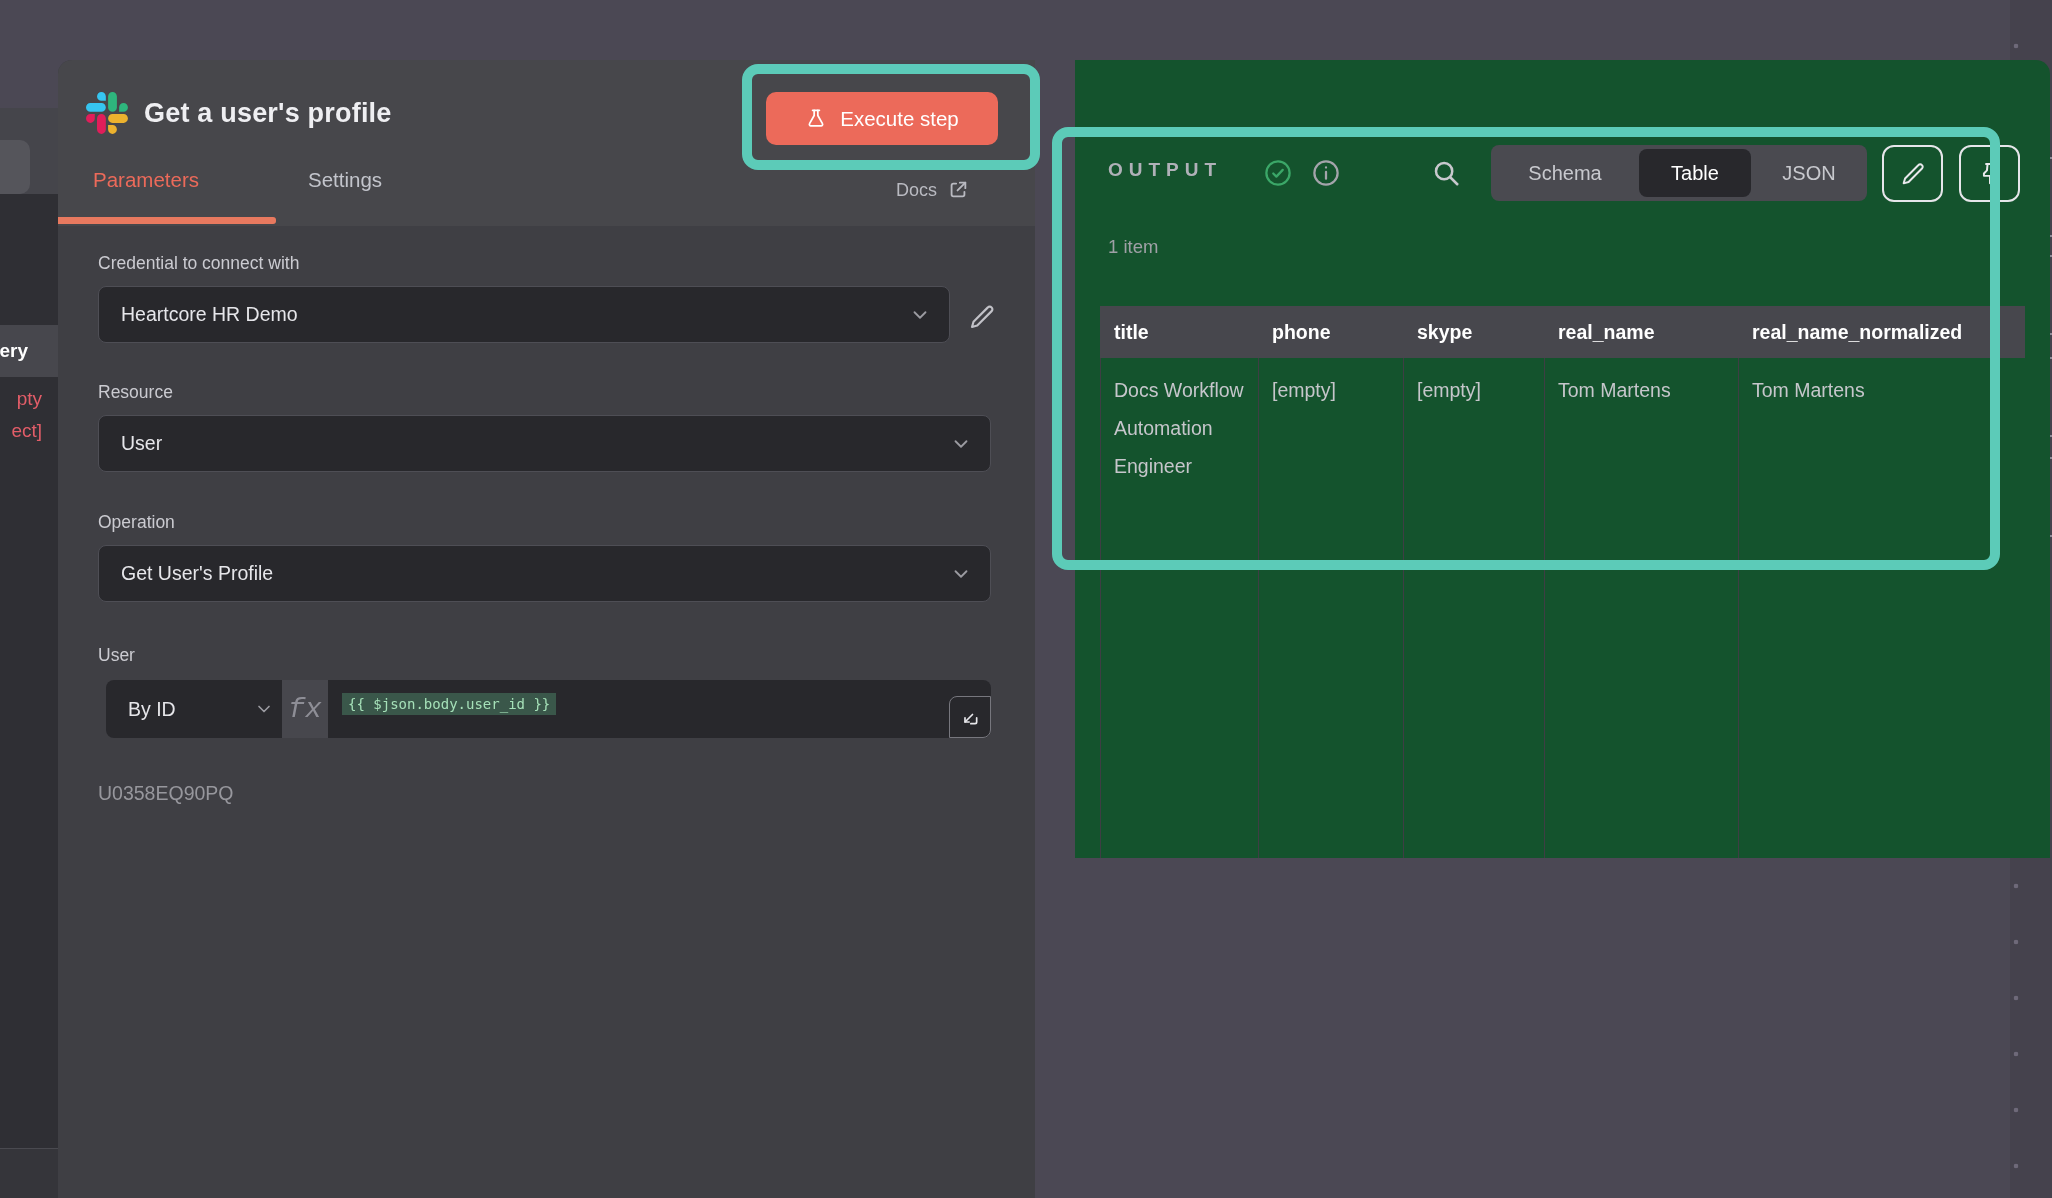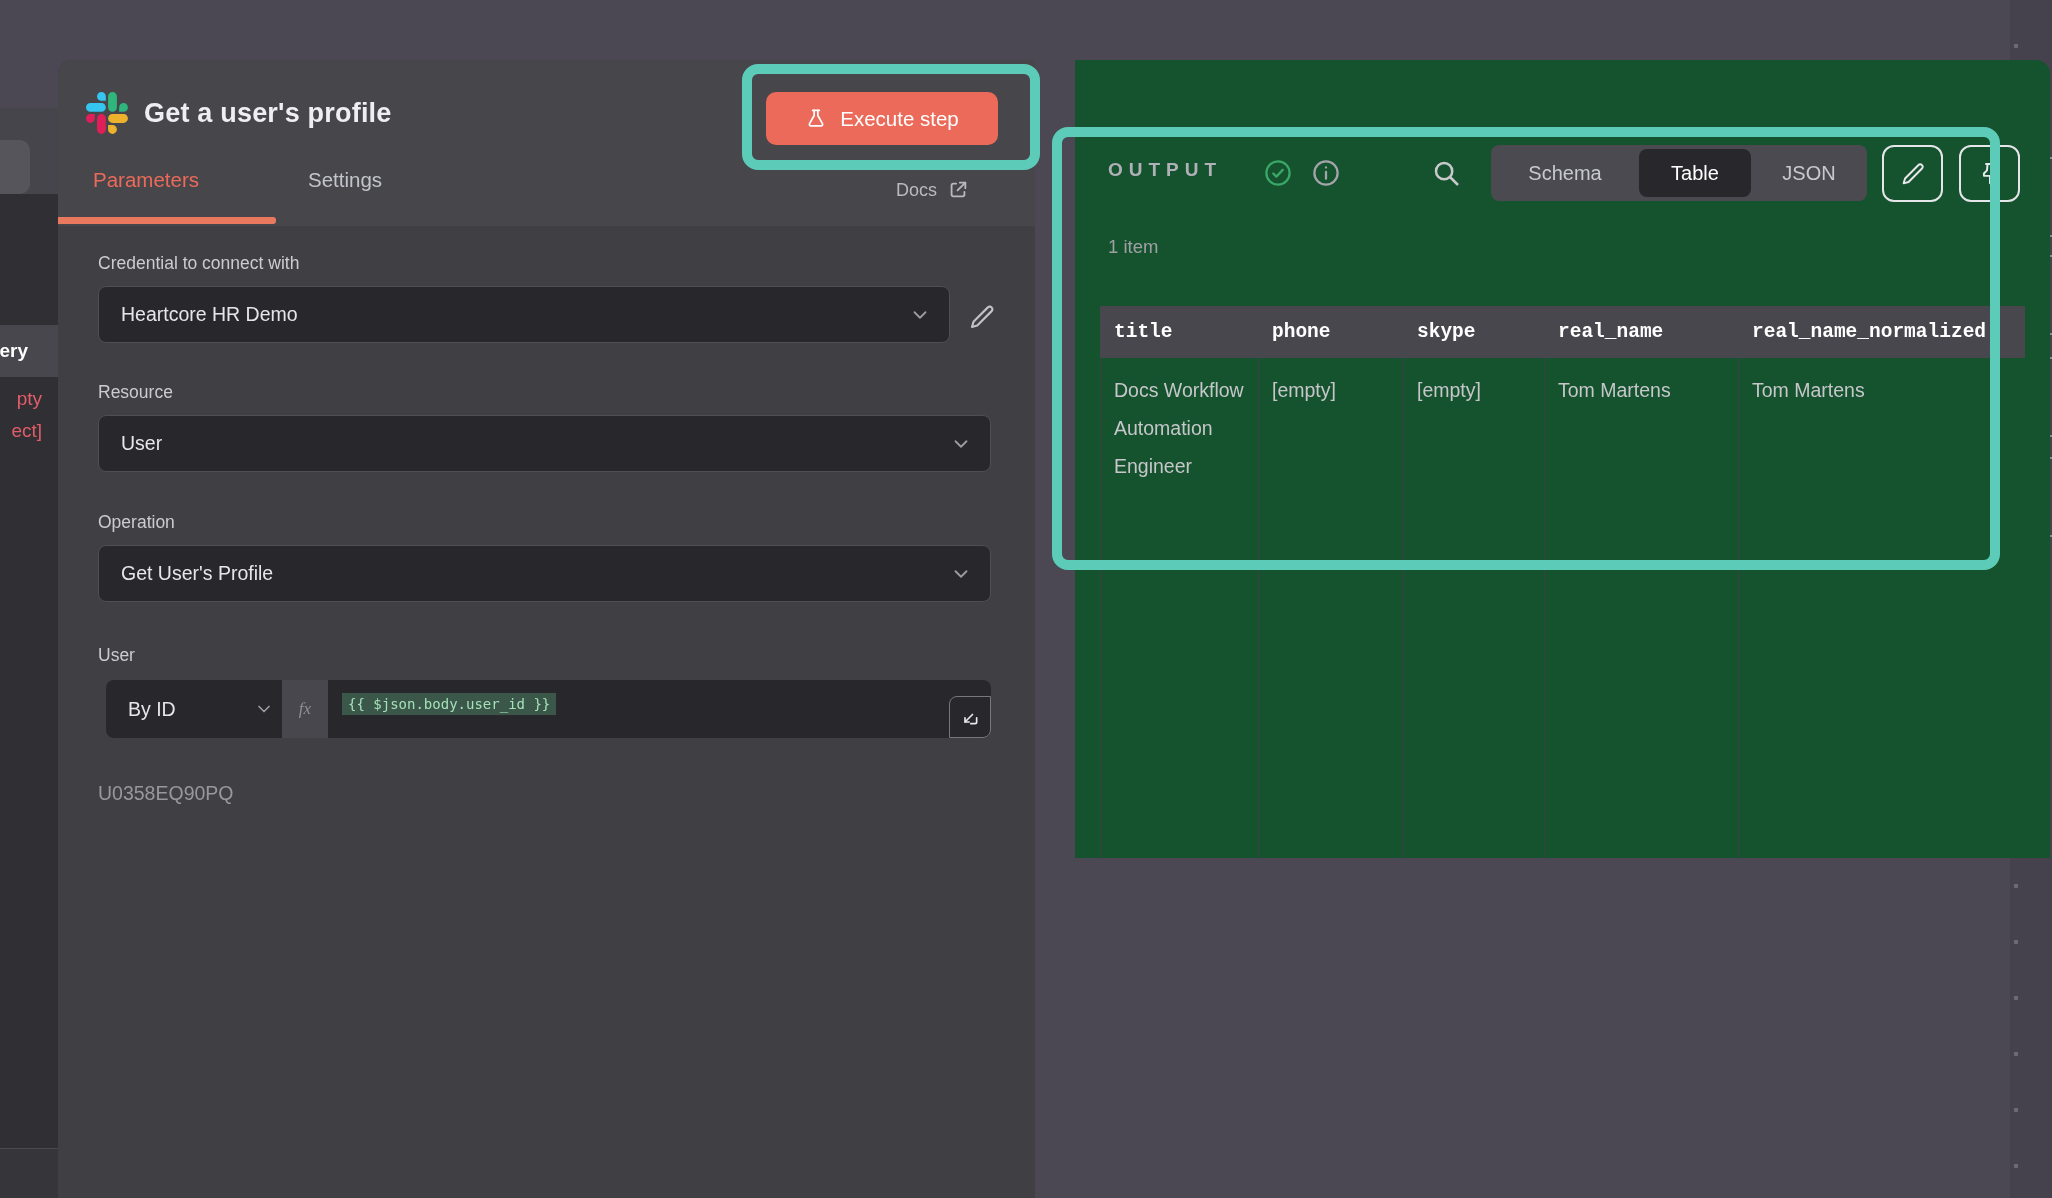"title" .dt-head { font-family: Liberation Mono, monospace -> none }
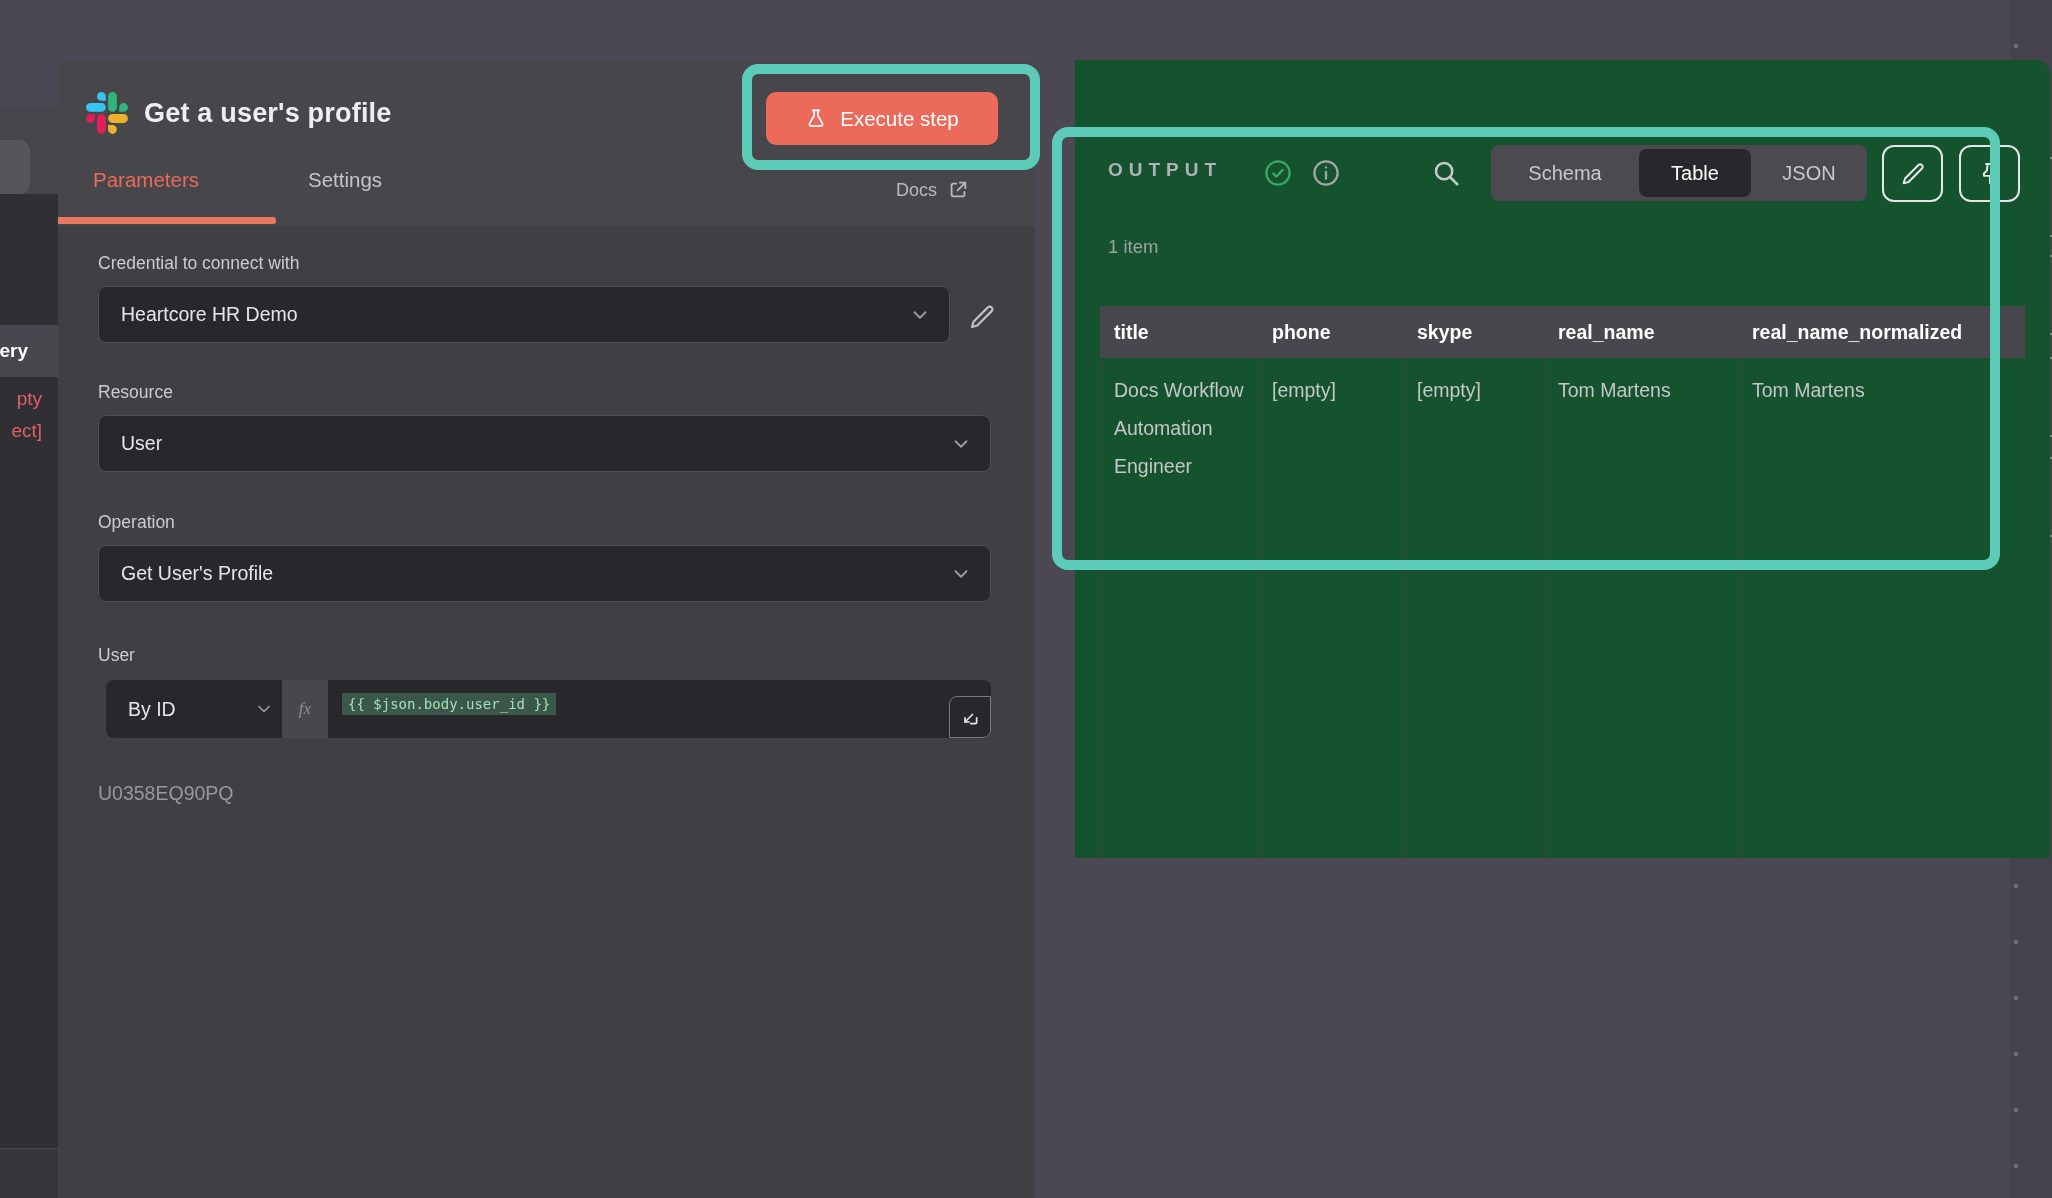"fx" .fx-seg { font-family: Liberation Serif, serif -> Liberation Mono, monospace; font-size: 17px -> 28px }
